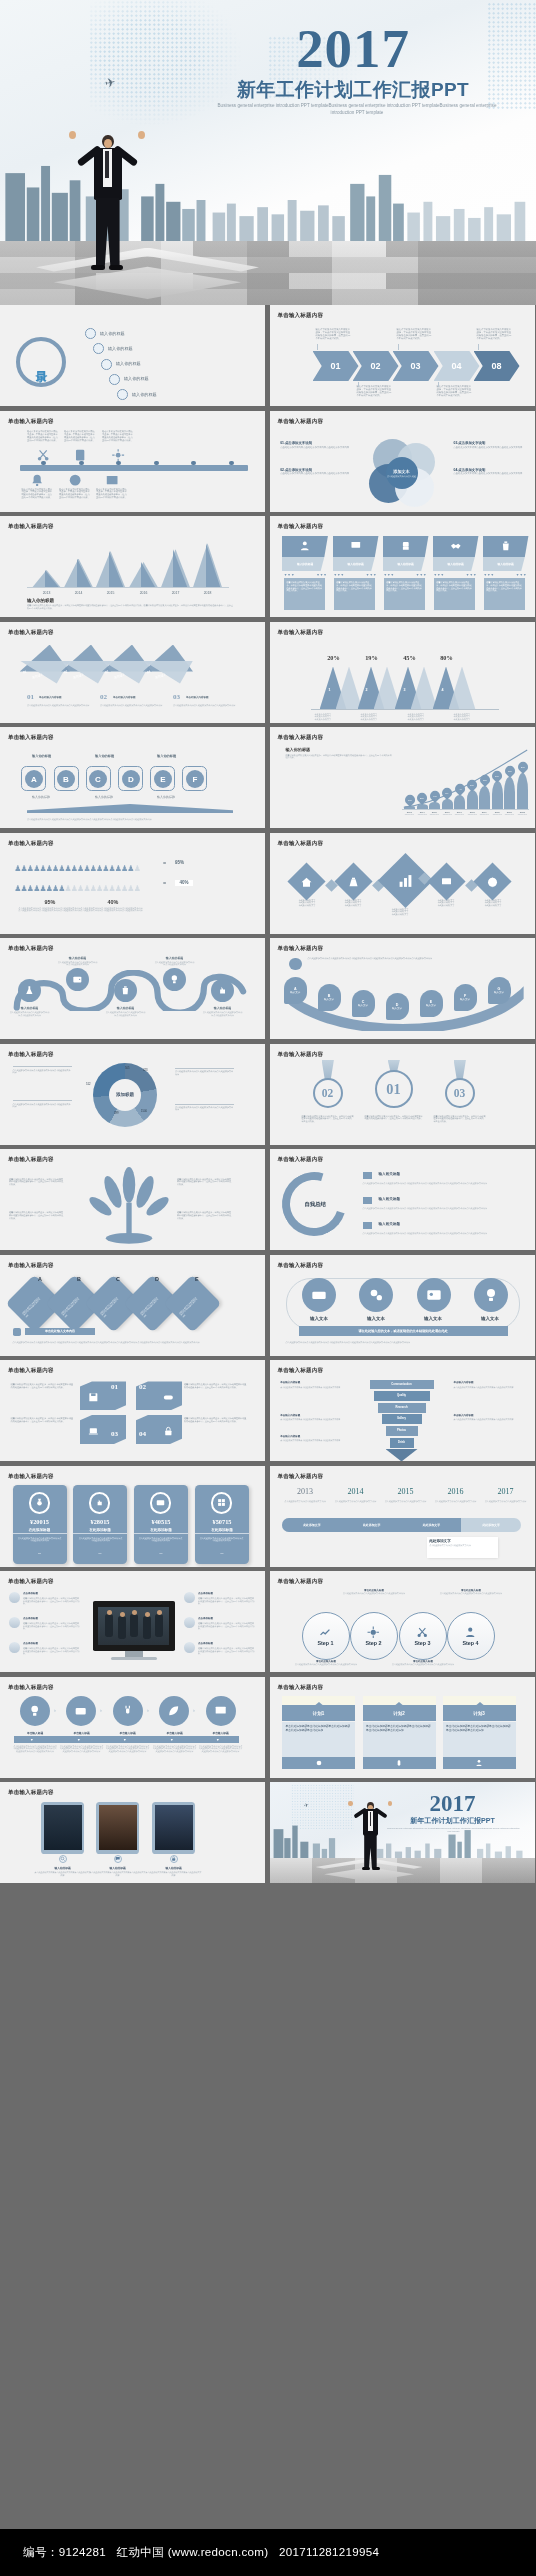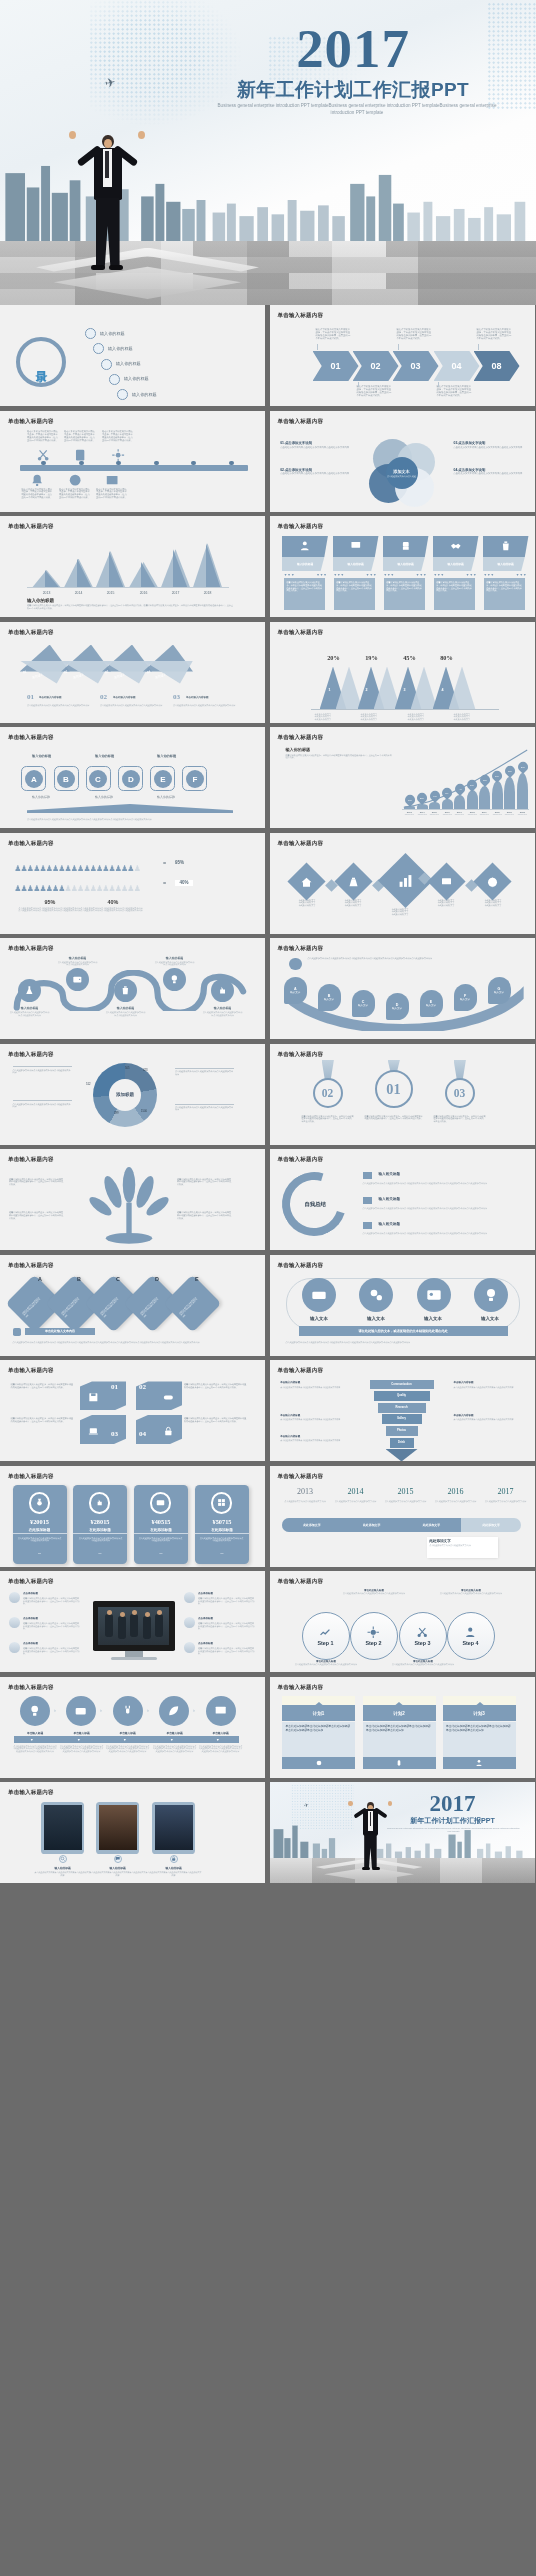"编号：9124281 红动中国 (www.redocn.com)" div.footer { html: none -> <div> <div> <span>编号：</span><span>9124281</span>&nbsp;&nbsp;&nbsp;<span>红动中国</span> <span>(www.redocn.com)</span>&nbsp;&nbsp;&nbsp;<span>201711281219954</span> </div> </div> }
